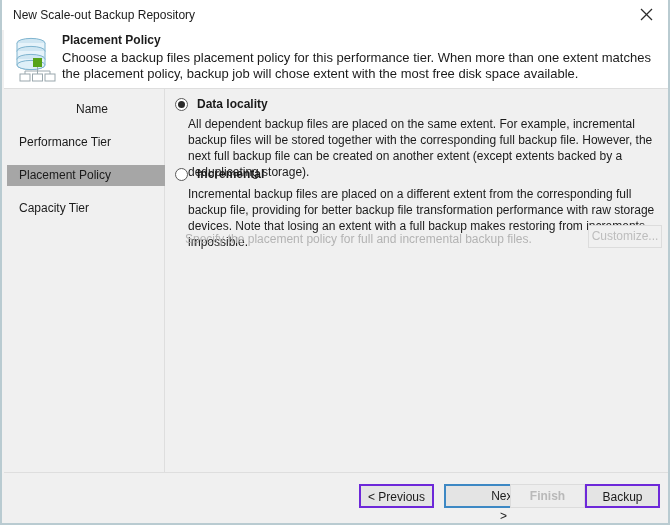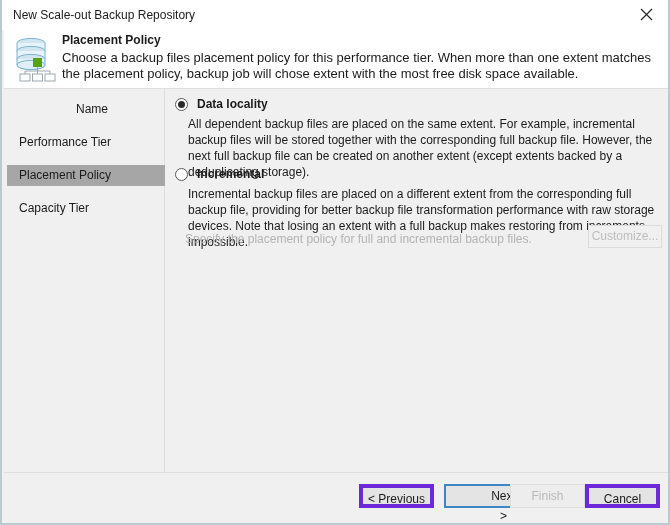"< Previous" .fbtn { border: 4px solid #6d28d9 -> 2px solid #6d28d9 }
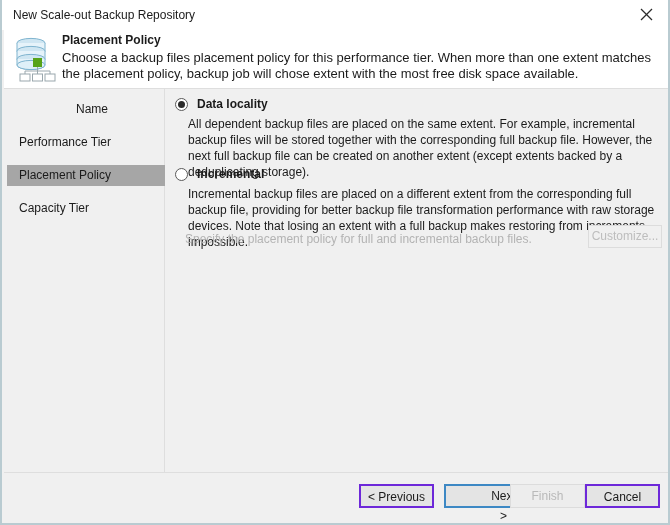"Finish" div.fbtn { font-weight: none -> bold }
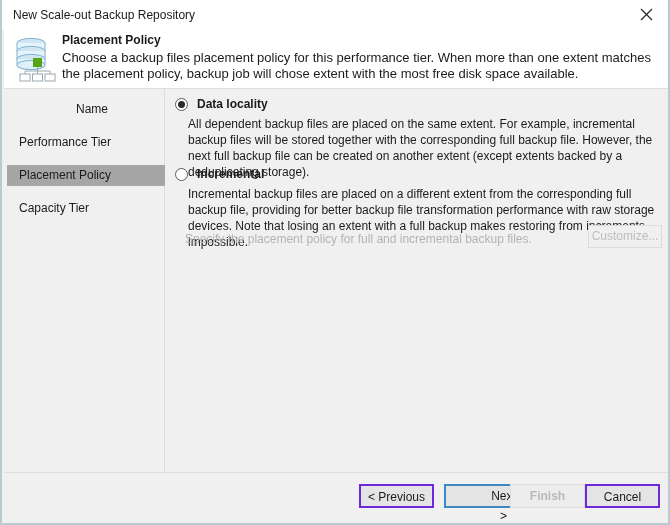"Cancel" div.fbtn { text: Cancel -> Backup }
